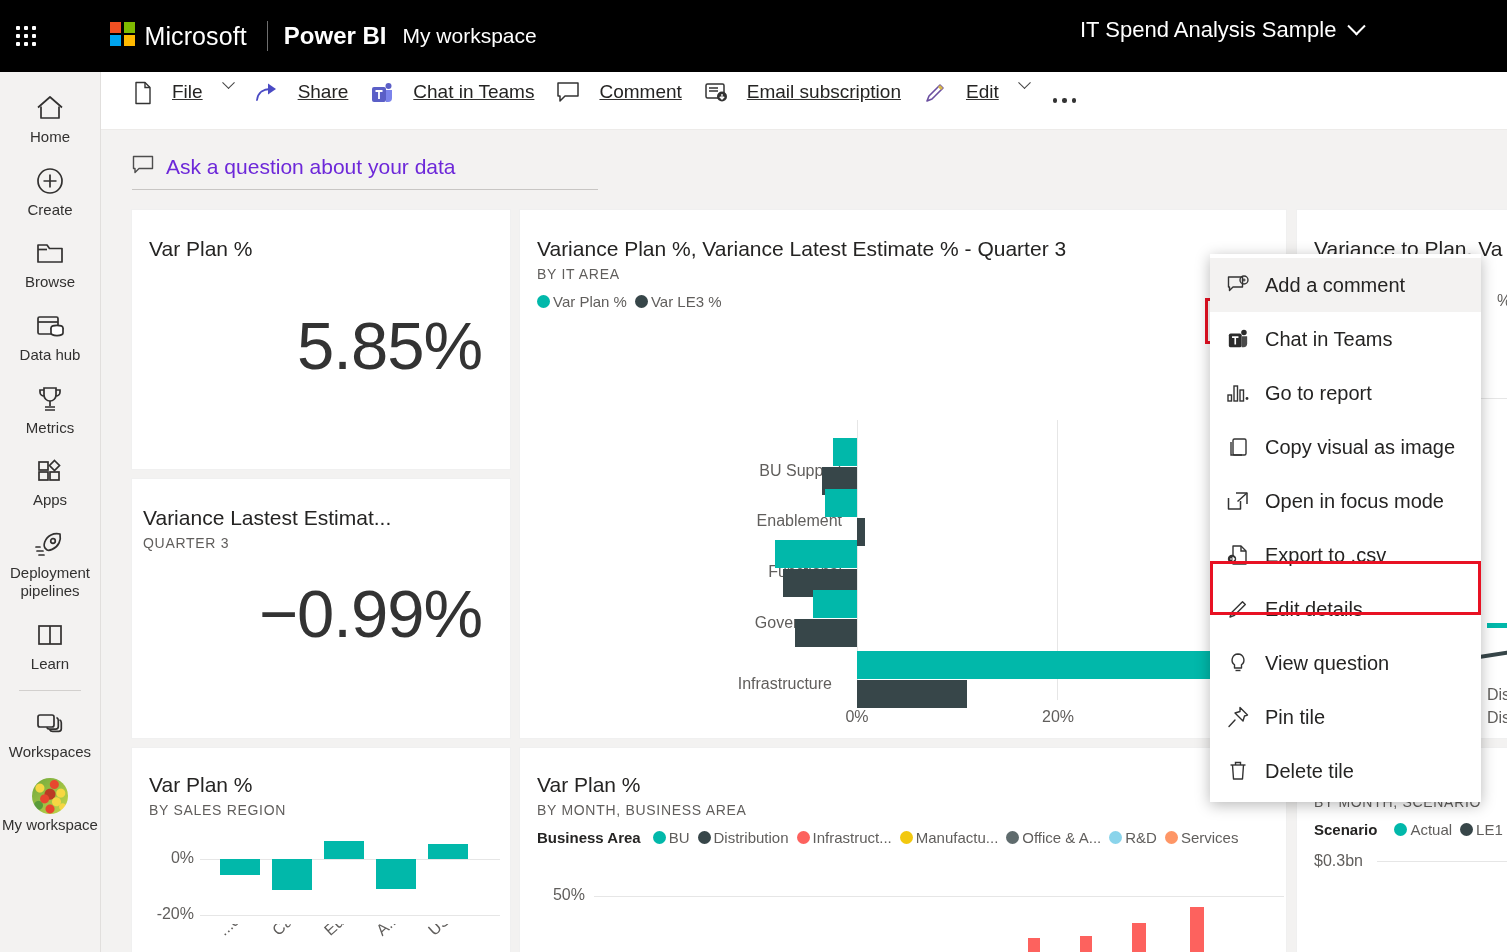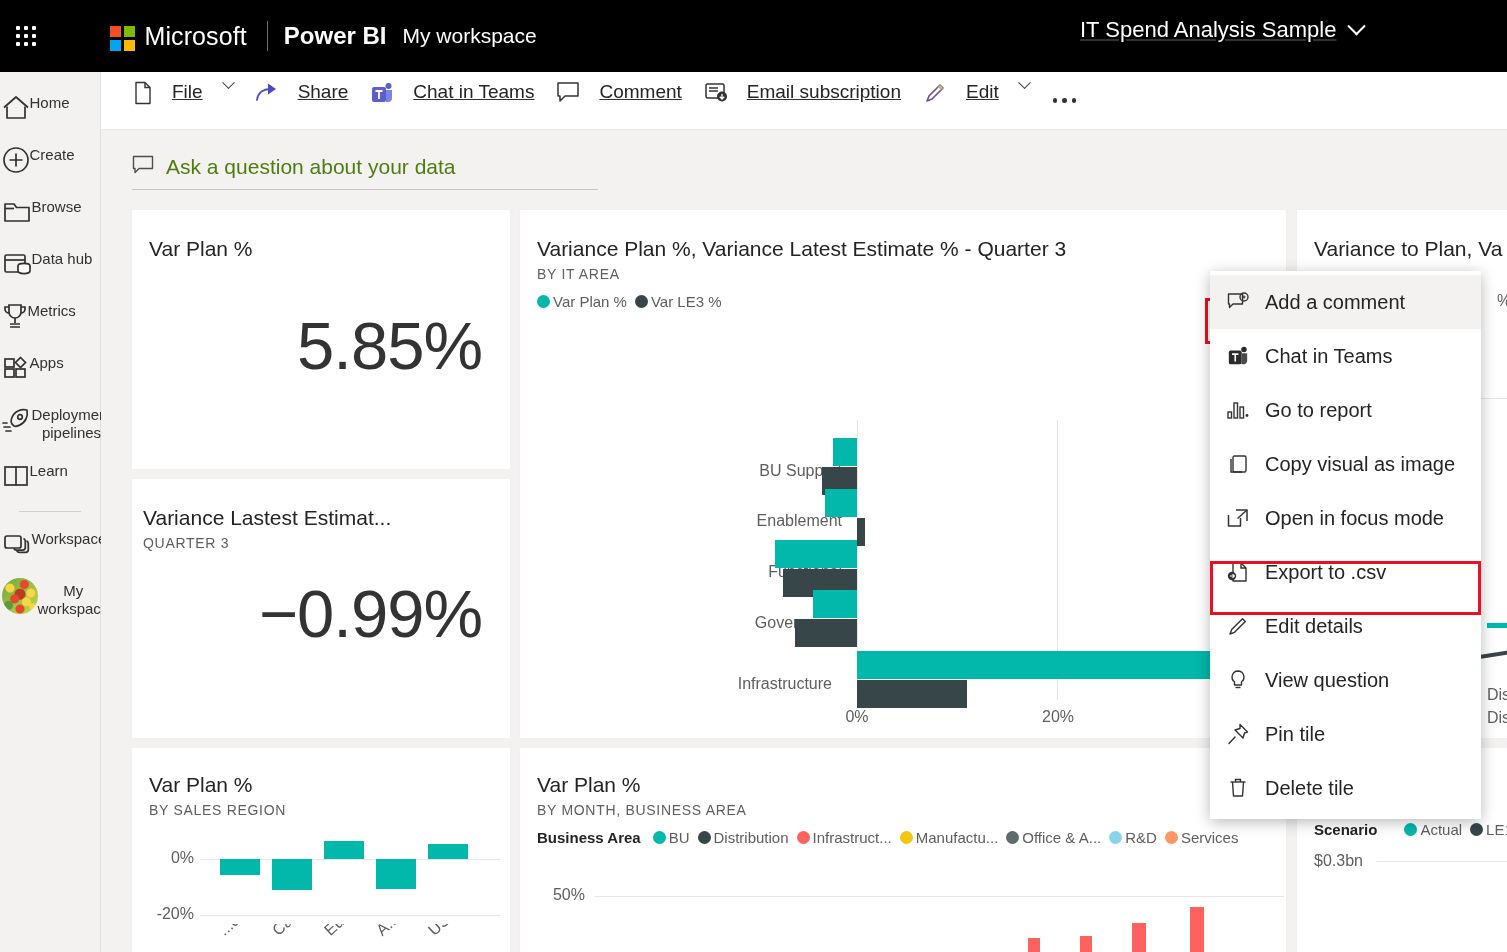"Microsoft" #ms-logo { align-items: flex-end -> flex-start }
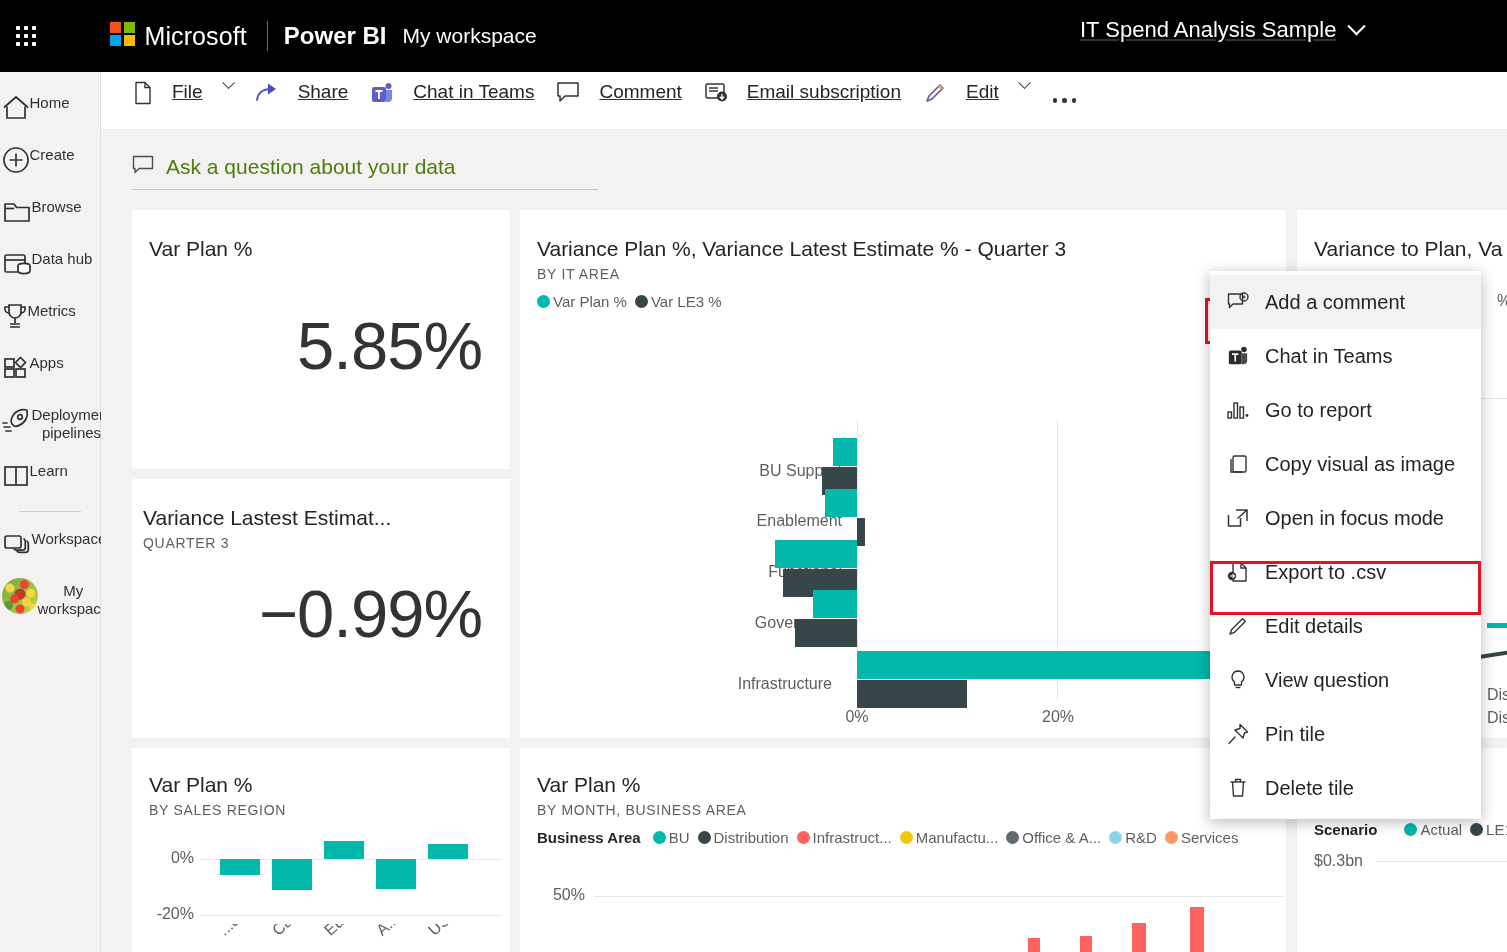"IT Spend Analysis Sample" #report-title-wrap { text-decoration: underline -> none }
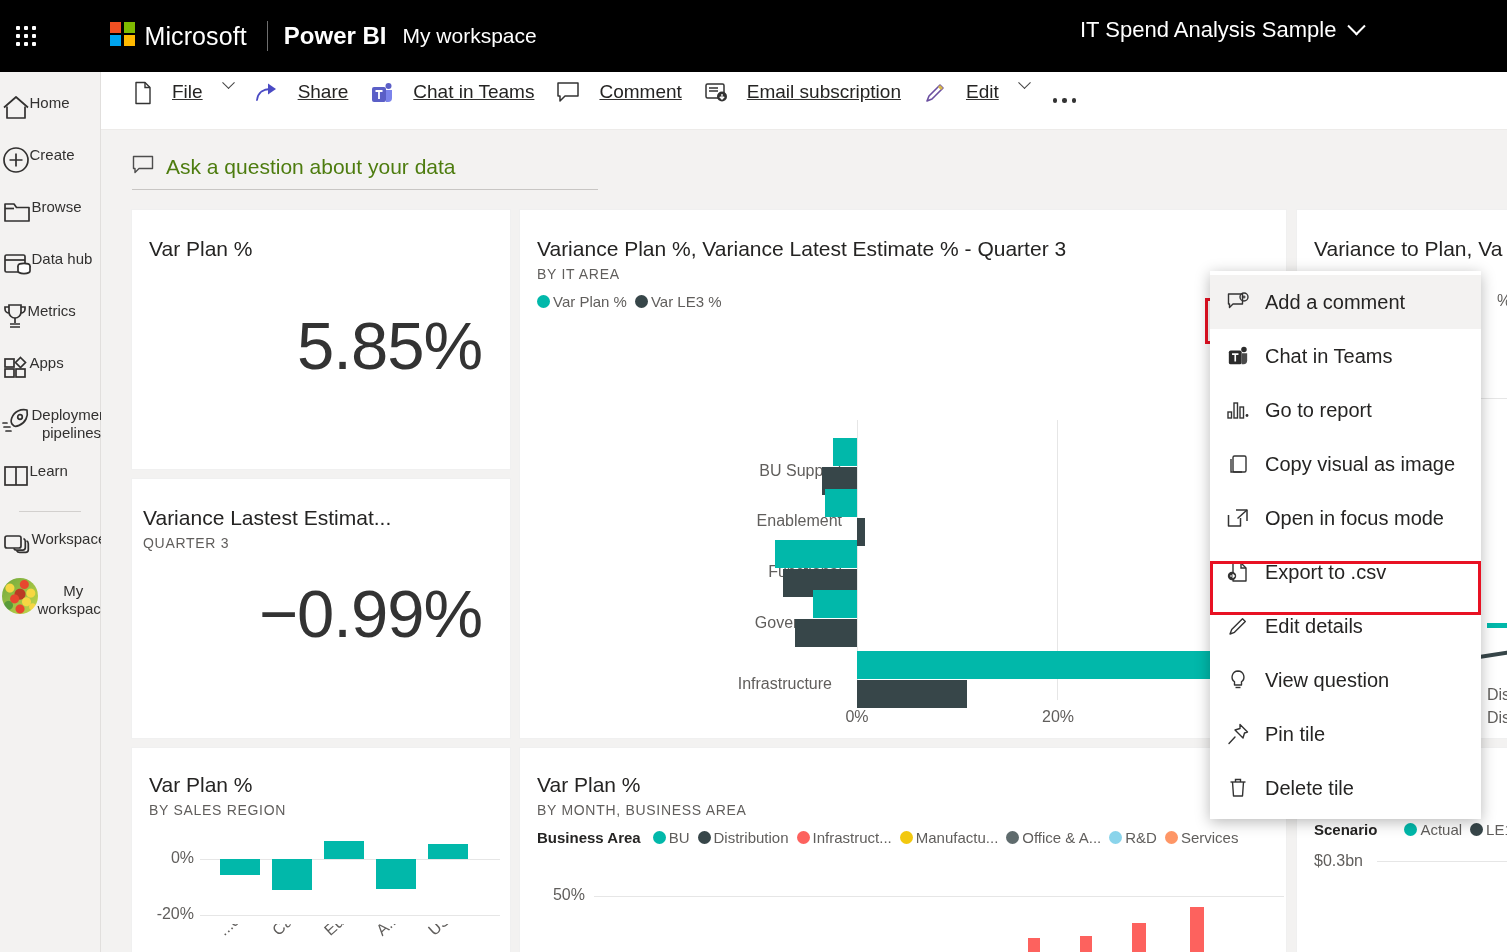"Home" .nav-item { flex-direction: row -> column }
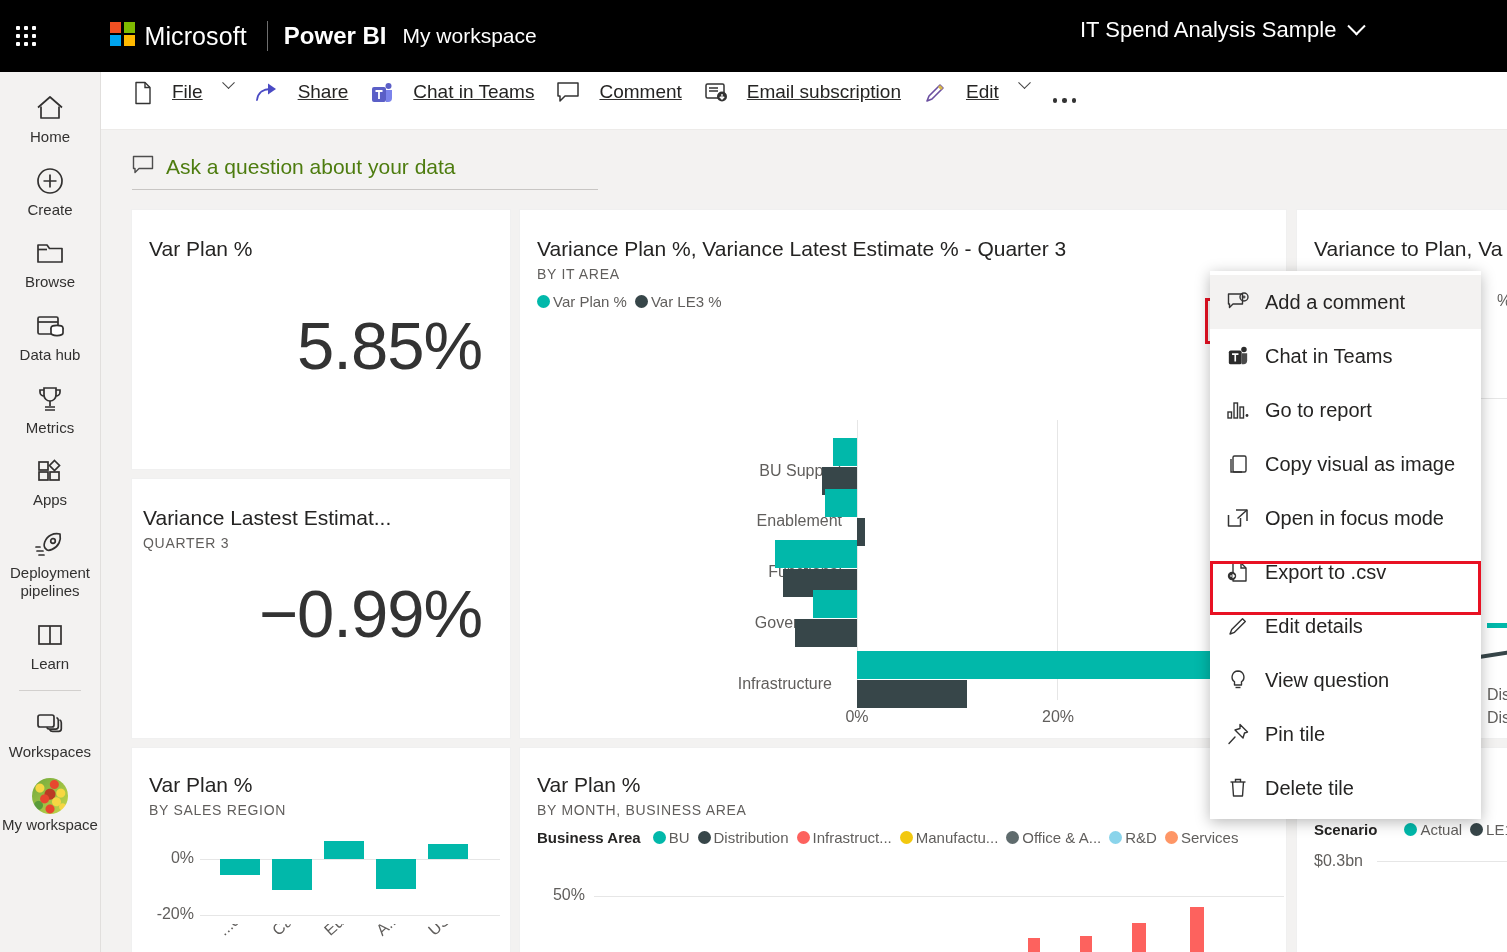"Ask a question about your" #qna-text { color: #4d7c0f -> #6d28d9 }
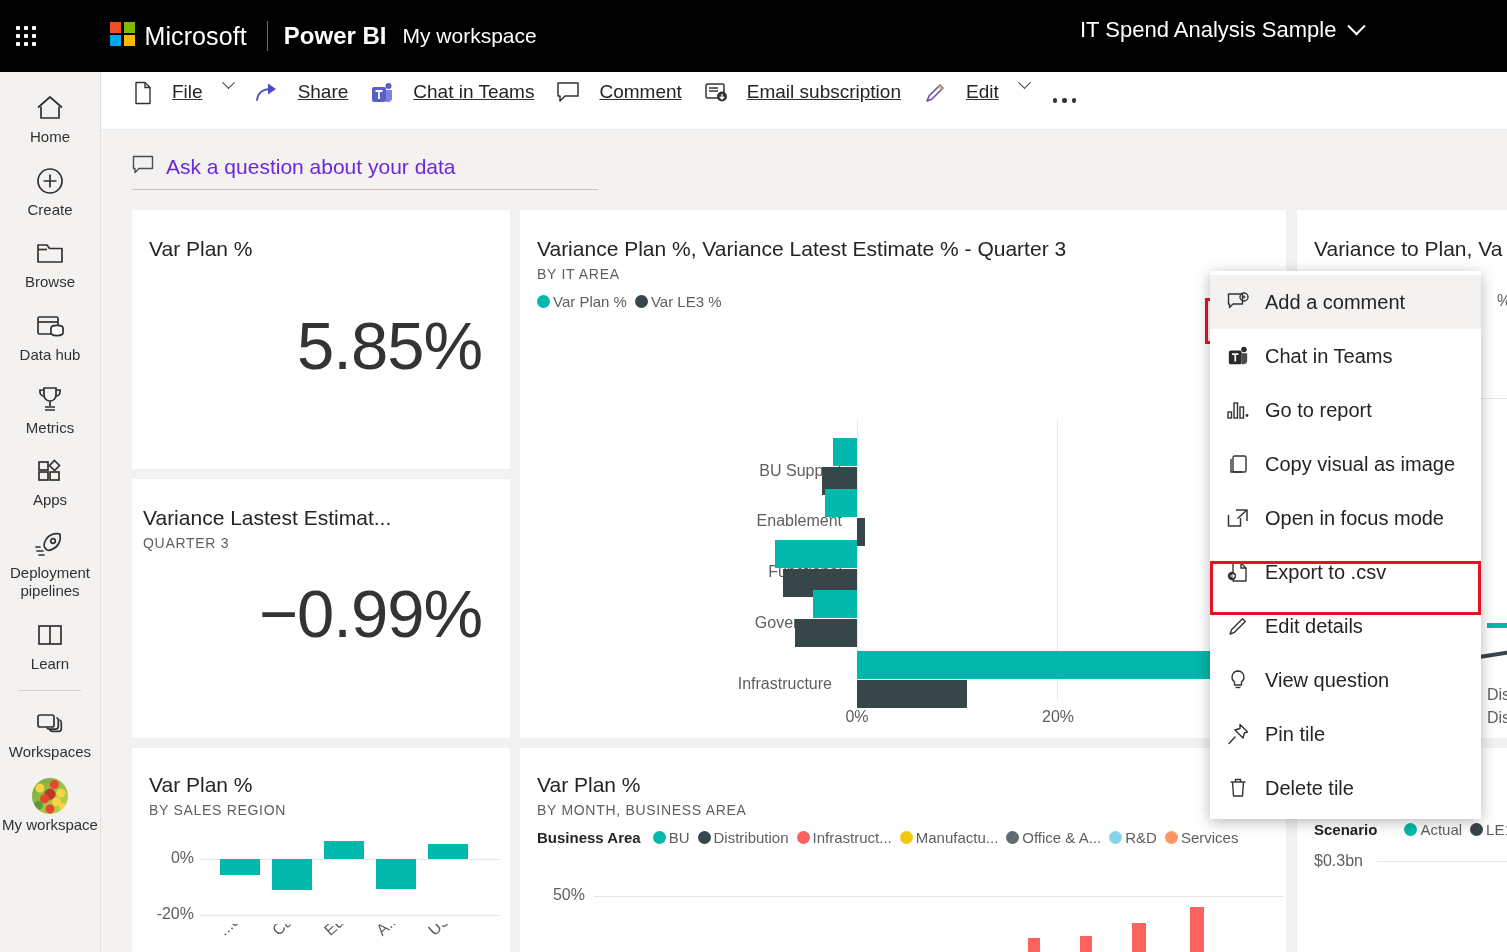"Add a comment" #ctxmenu { top: 199px -> 182px }
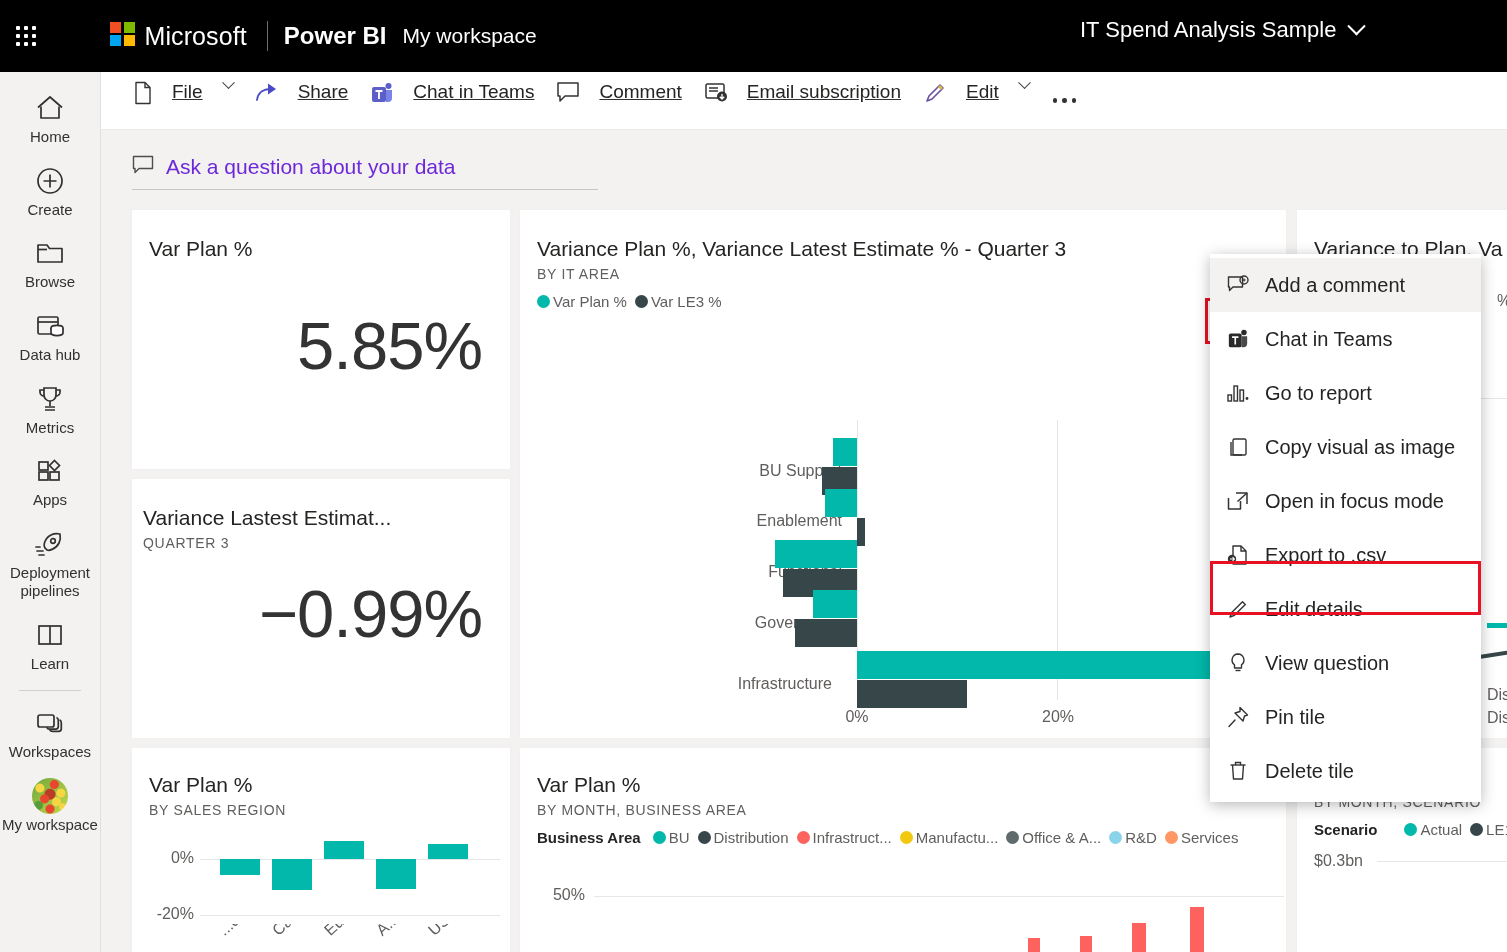"Scenario" span { margin-right: 24px -> 14px }
